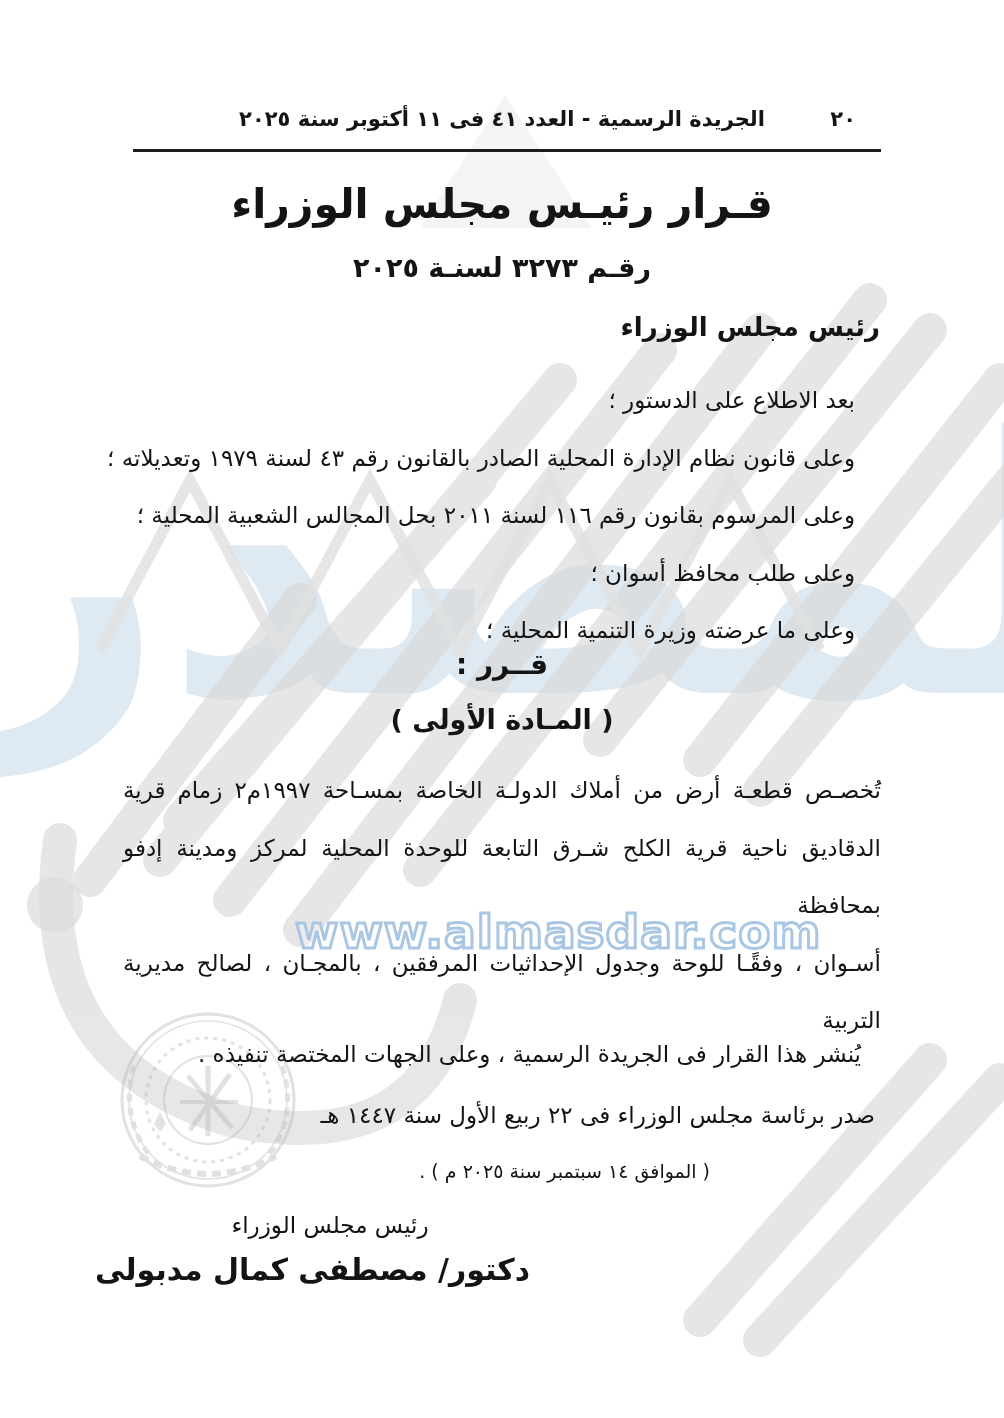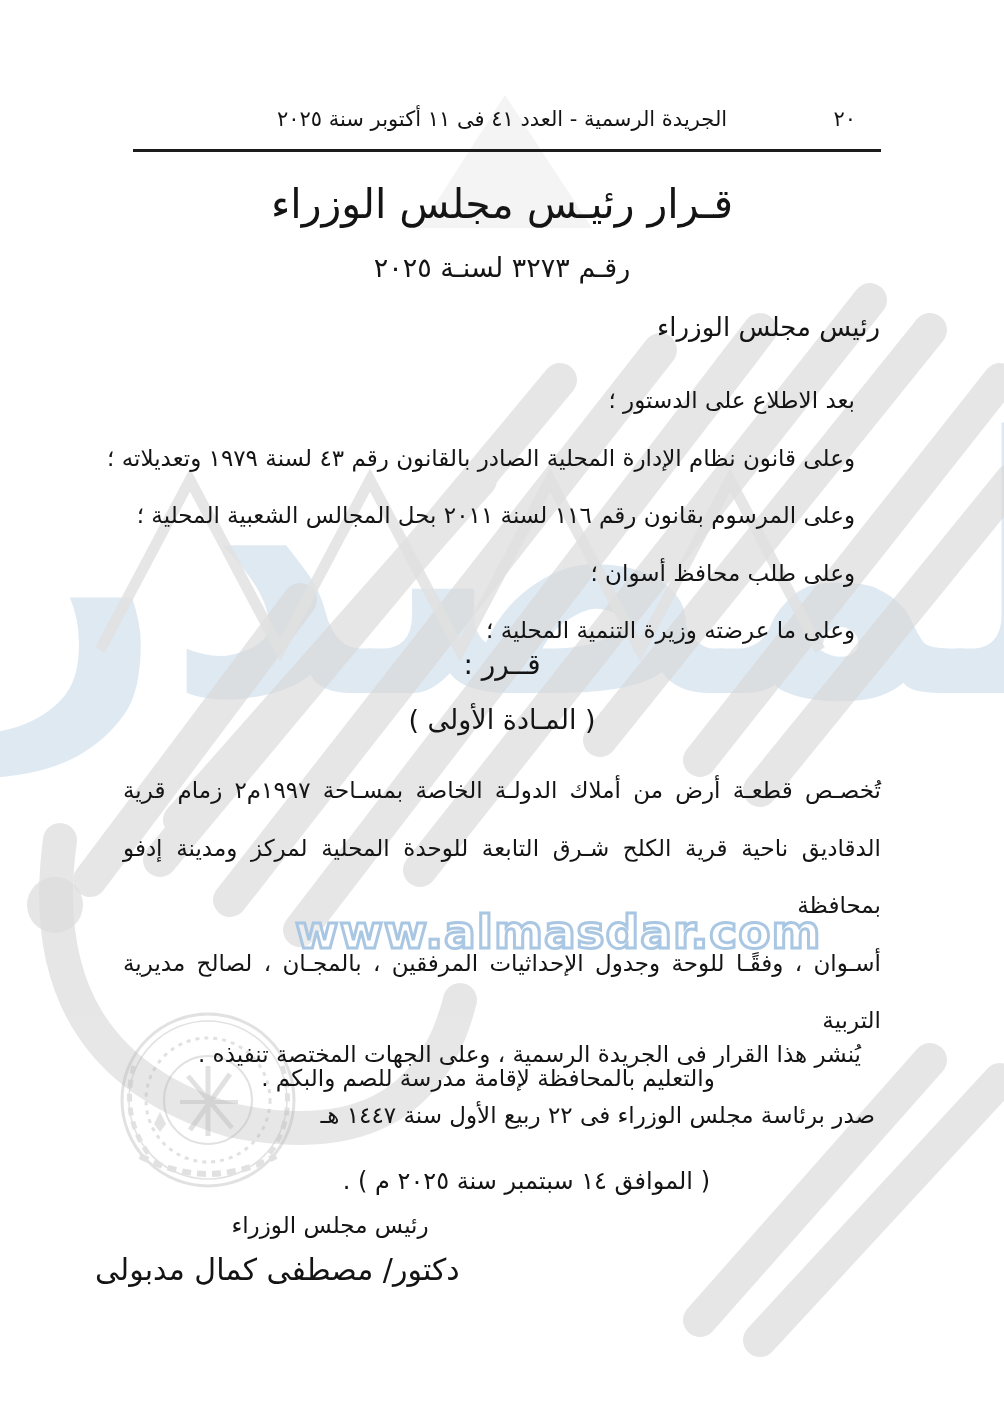"الجريدة الرسمية - العدد ٤١" .bold { font-weight: normal -> bold }
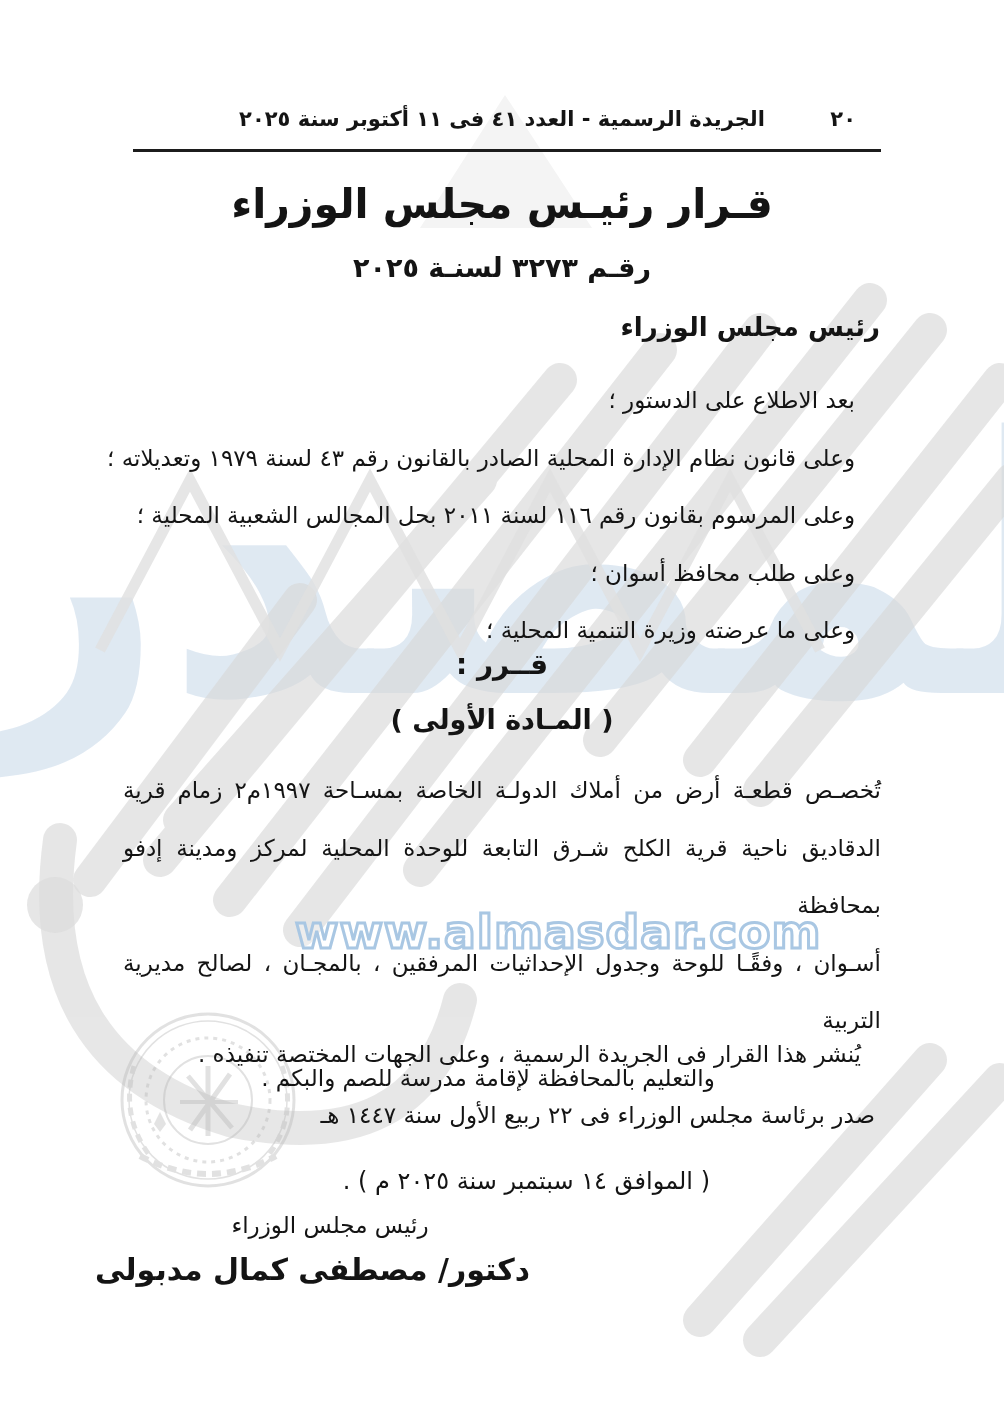"والتعليم بالمحافظة لإقامة مدرسة للصم" div.cline { html: <div>والتعليم بالمحافظة لإقامة مدرسة للصم والبكم .</div> -> none }
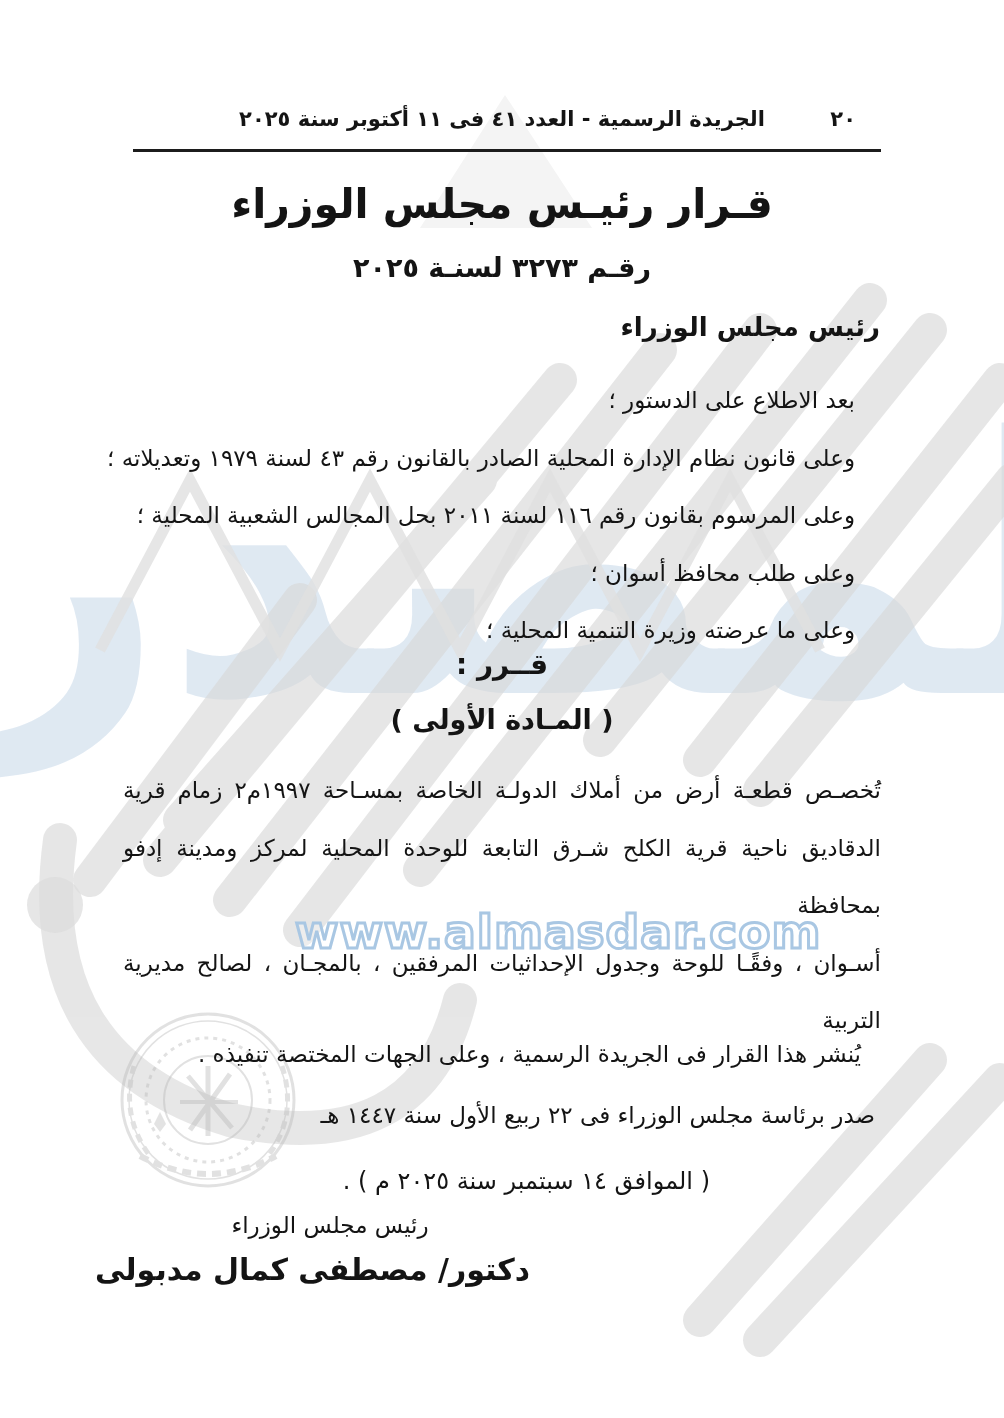"( الموافق ١٤ سبتمبر سنة" .issued-greg { font-size: 24px -> 19px; margin-top: 7px -> none }
